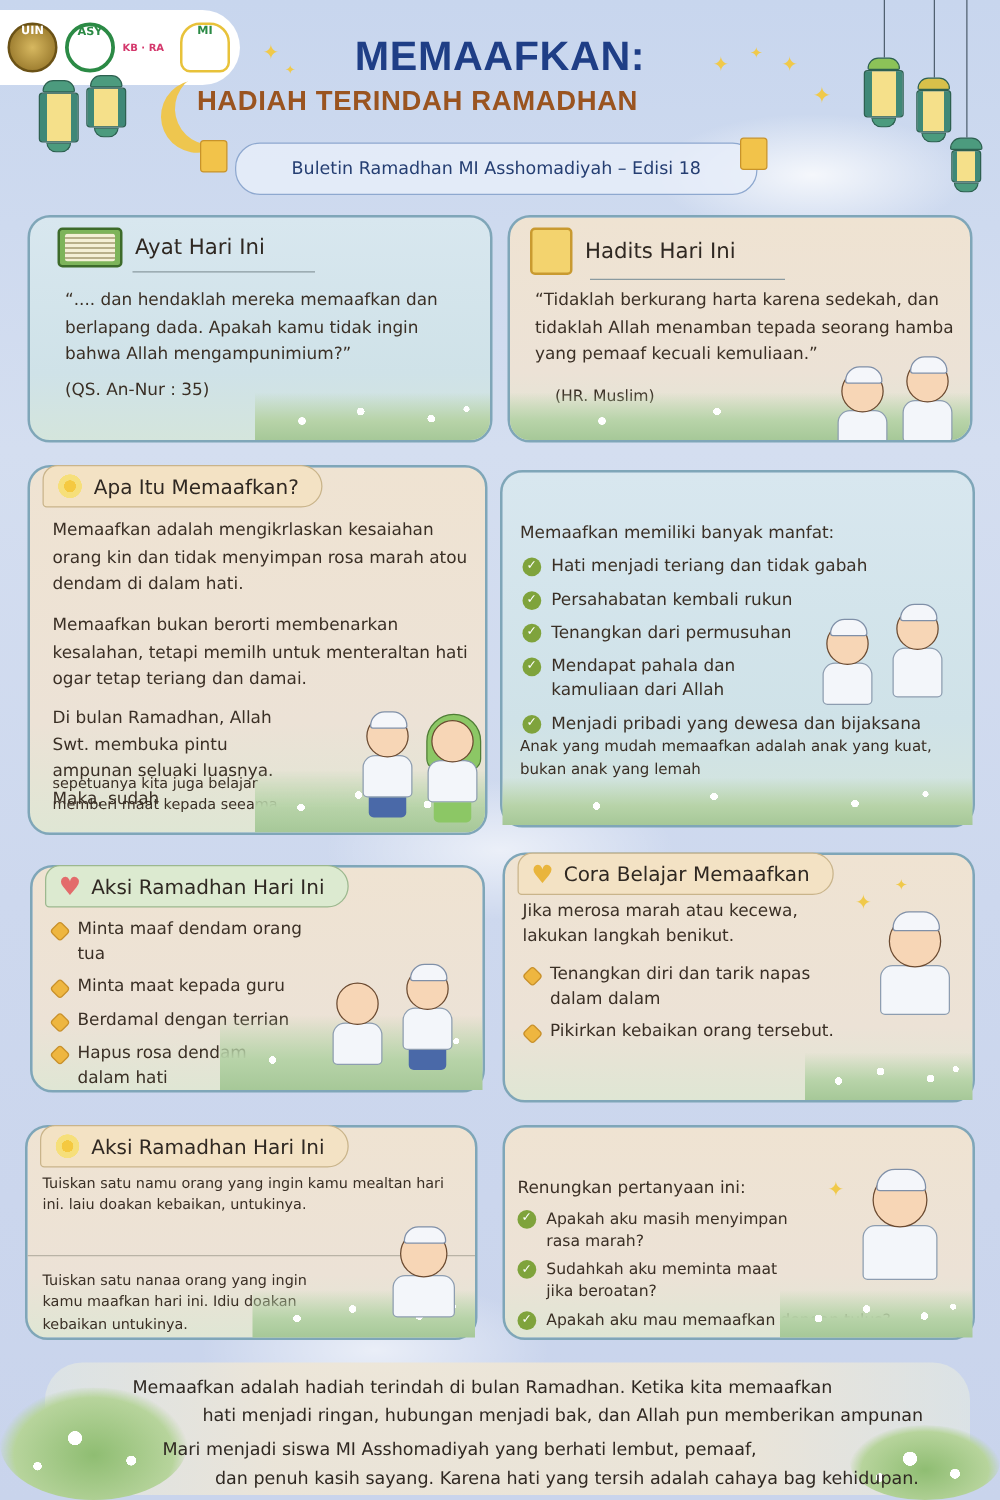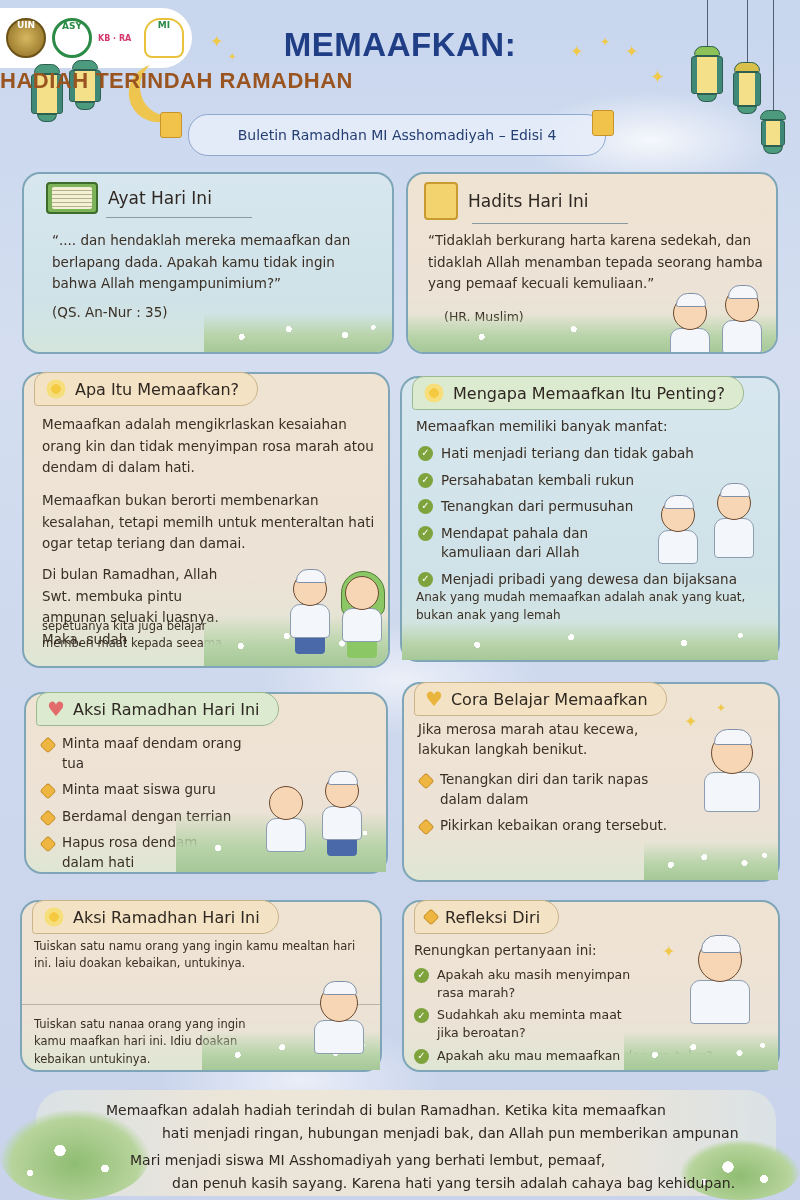"HADIAH TERINDAH RAMADHAN" .title2 { text-align: none -> center }
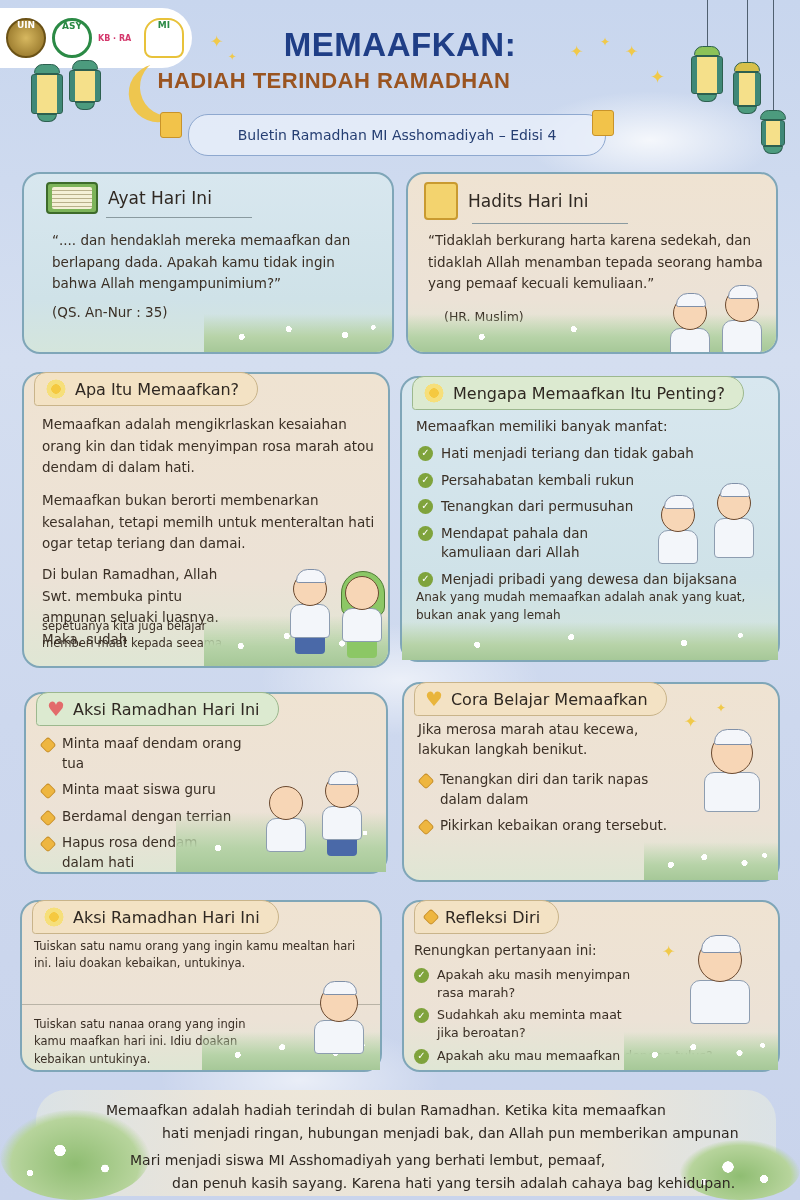"Buletin Ramadhan MI Asshomadiyah –" span { text: 4 -> 18 }
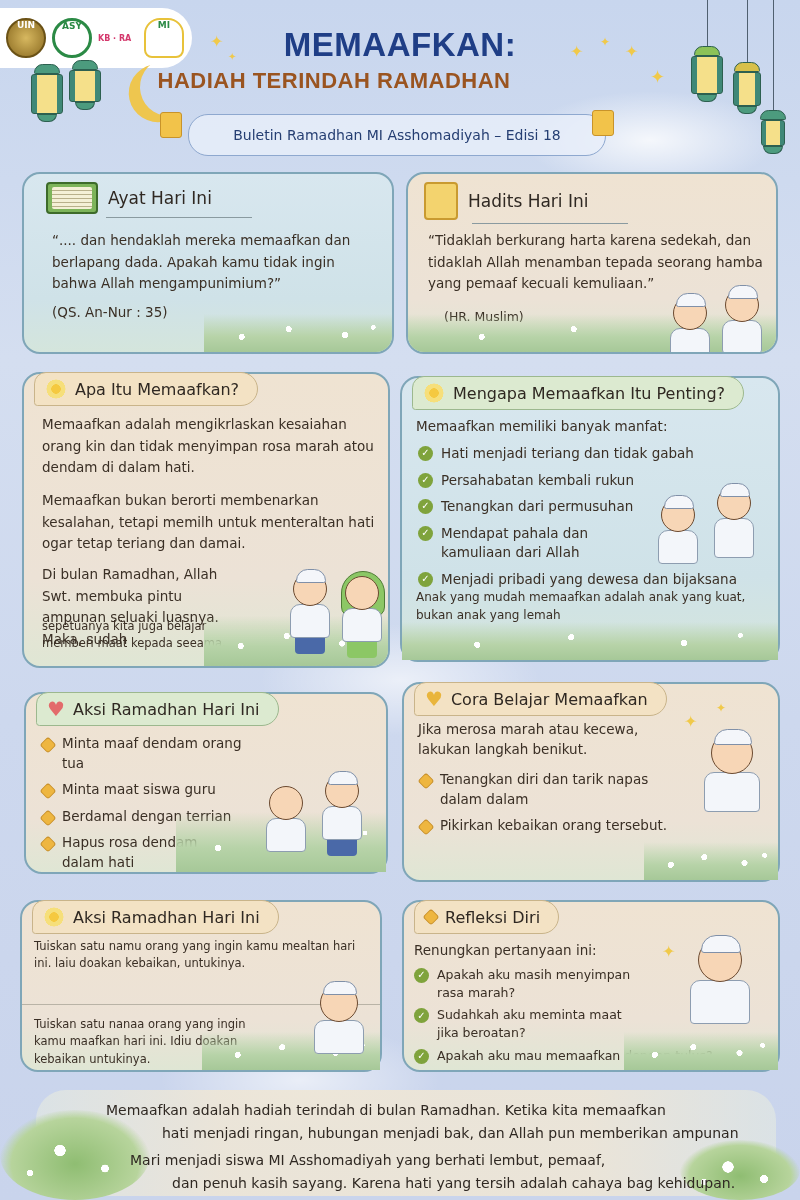"Mengapa Memaafkan Itu Penting?" div.tab { html: <div> <div></div> <span>Mengapa Memaafkan Itu Penting?</span> </div> -> none }
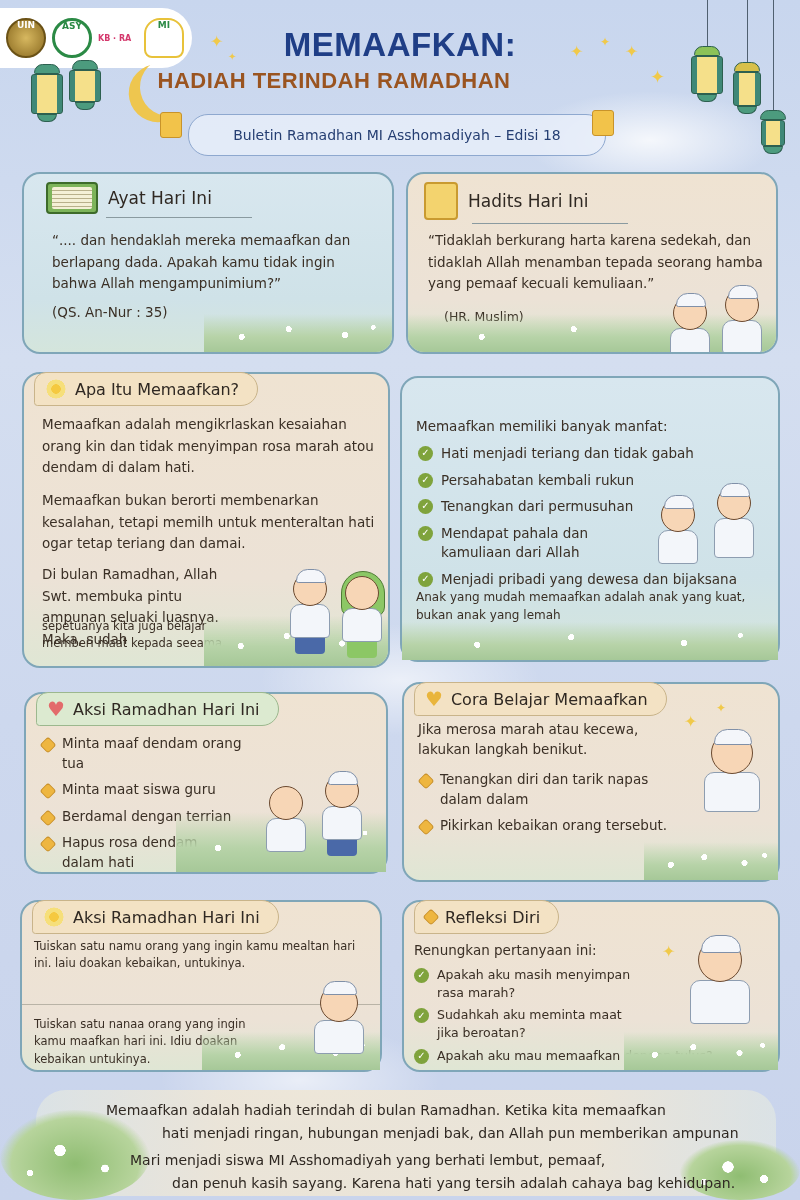"Minta maat siswa guru" span { text: siswa -> kepada }
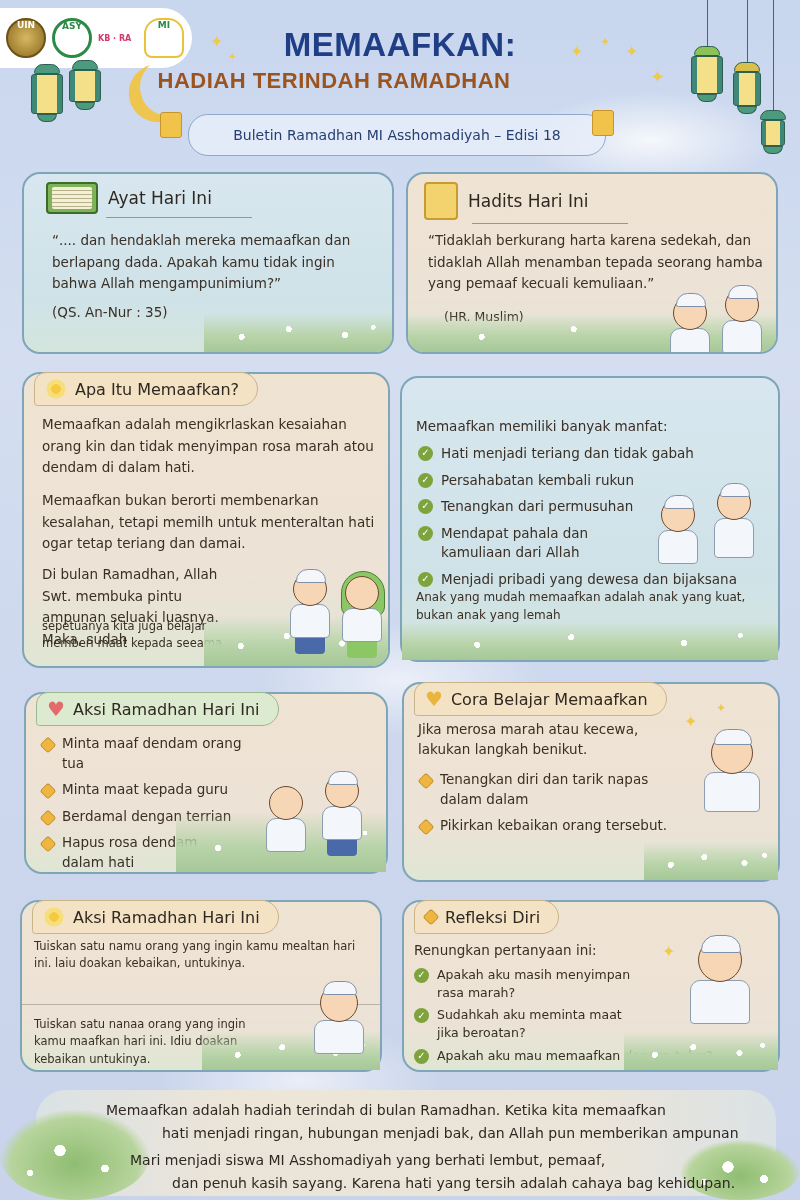"Refleksi Diri" div.tab { html: <div> <span></span> <span>Refleksi Diri</span> </div> -> none }
